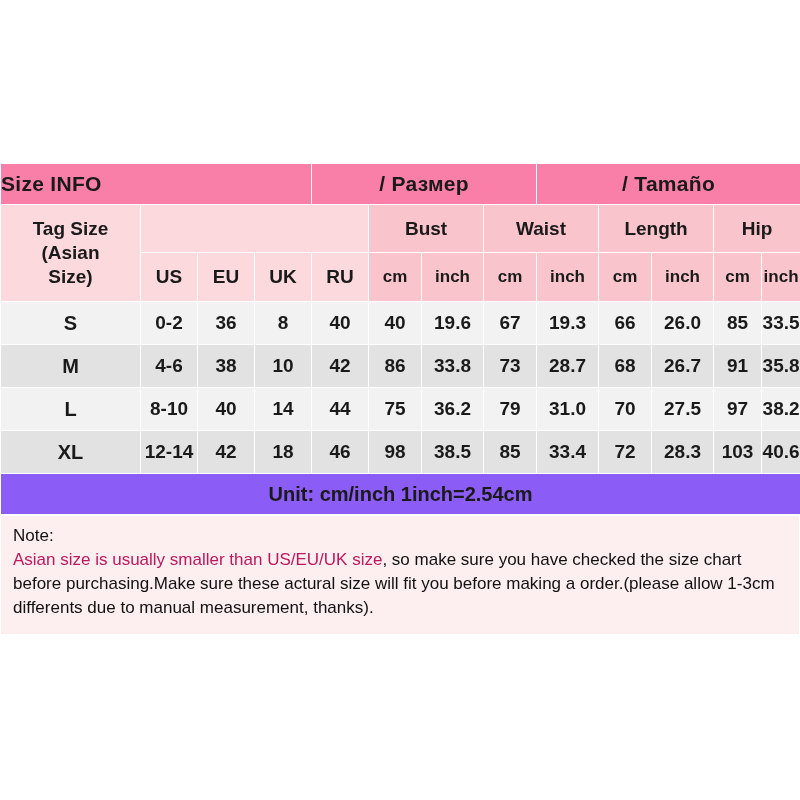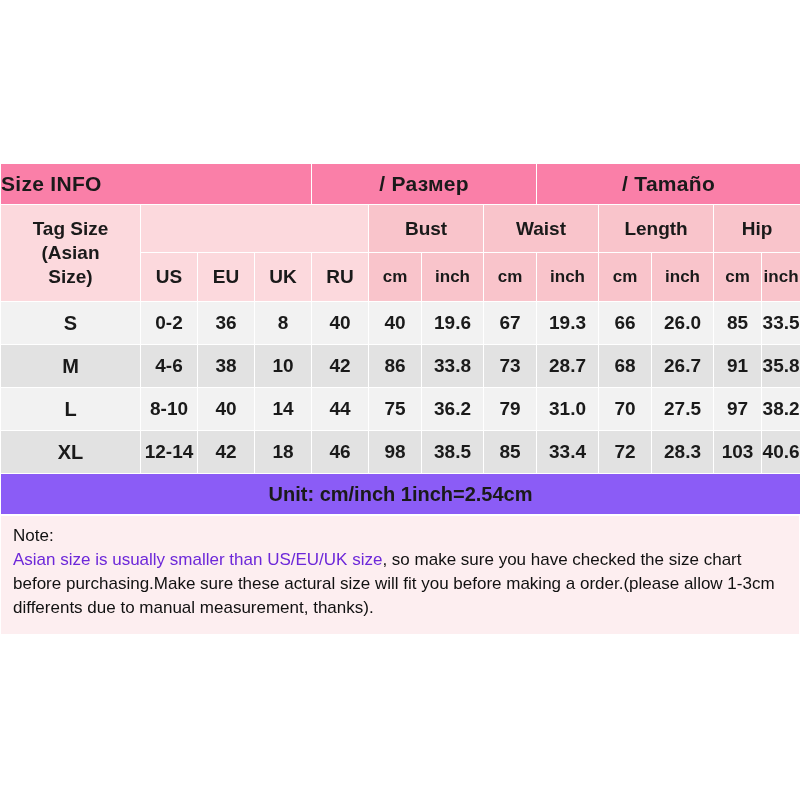"Asian size is usually smaller" .note-red { color: #6d28d9 -> #be185d }
